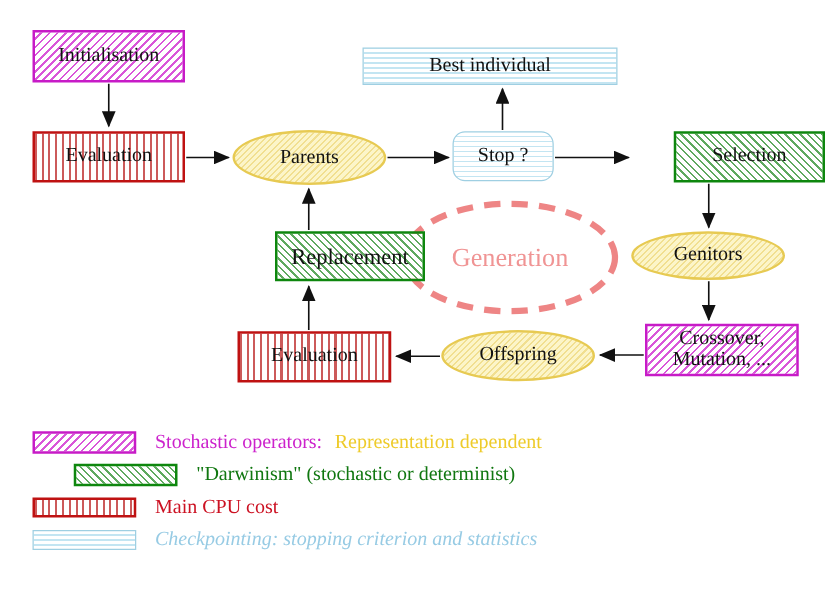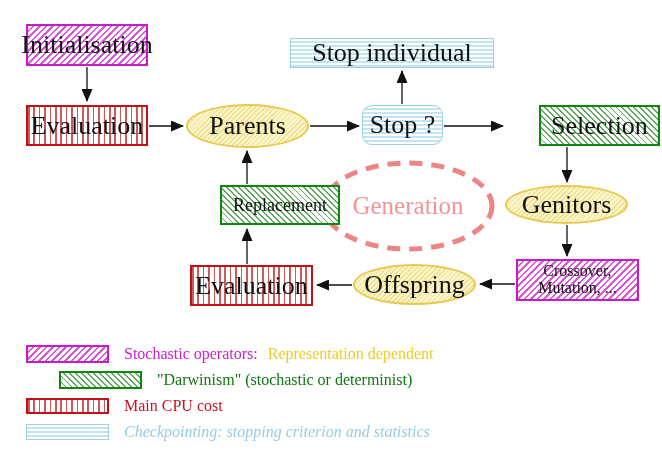"Initialisation" .node { font-size: 26px -> 16px }
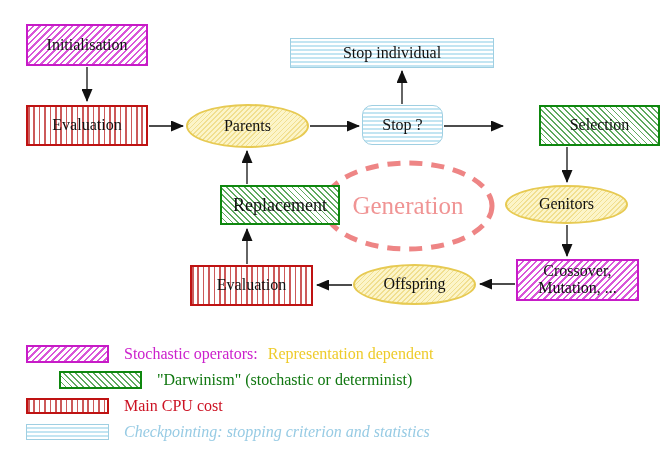"Stop individual" span { text: Stop -> Best }
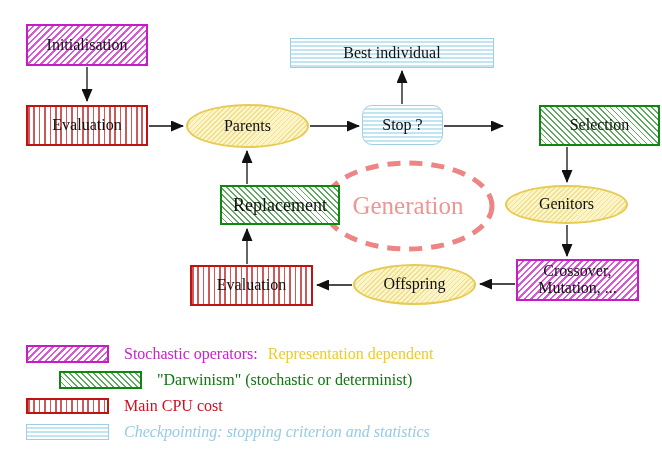"Generation" .gen-label { font-size: 25px -> 21px }
